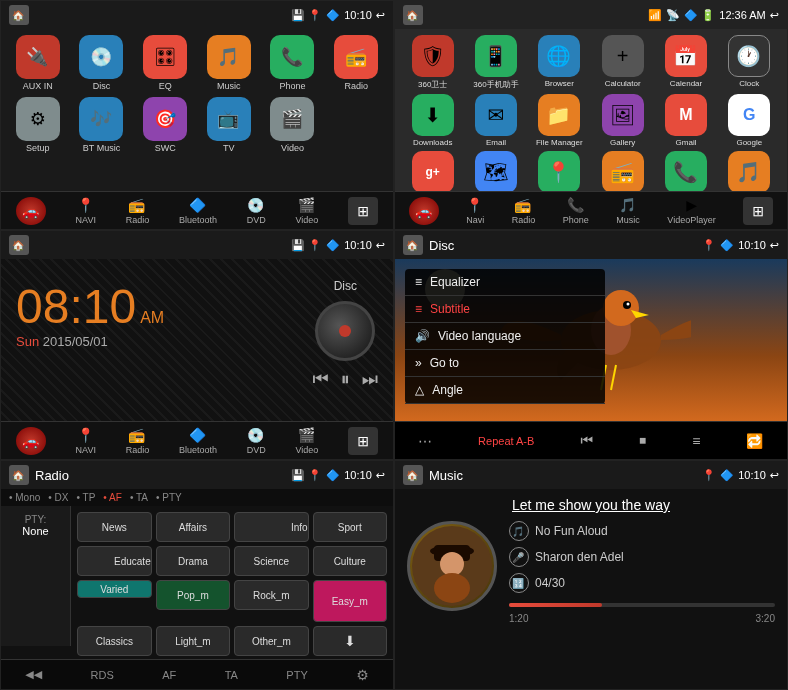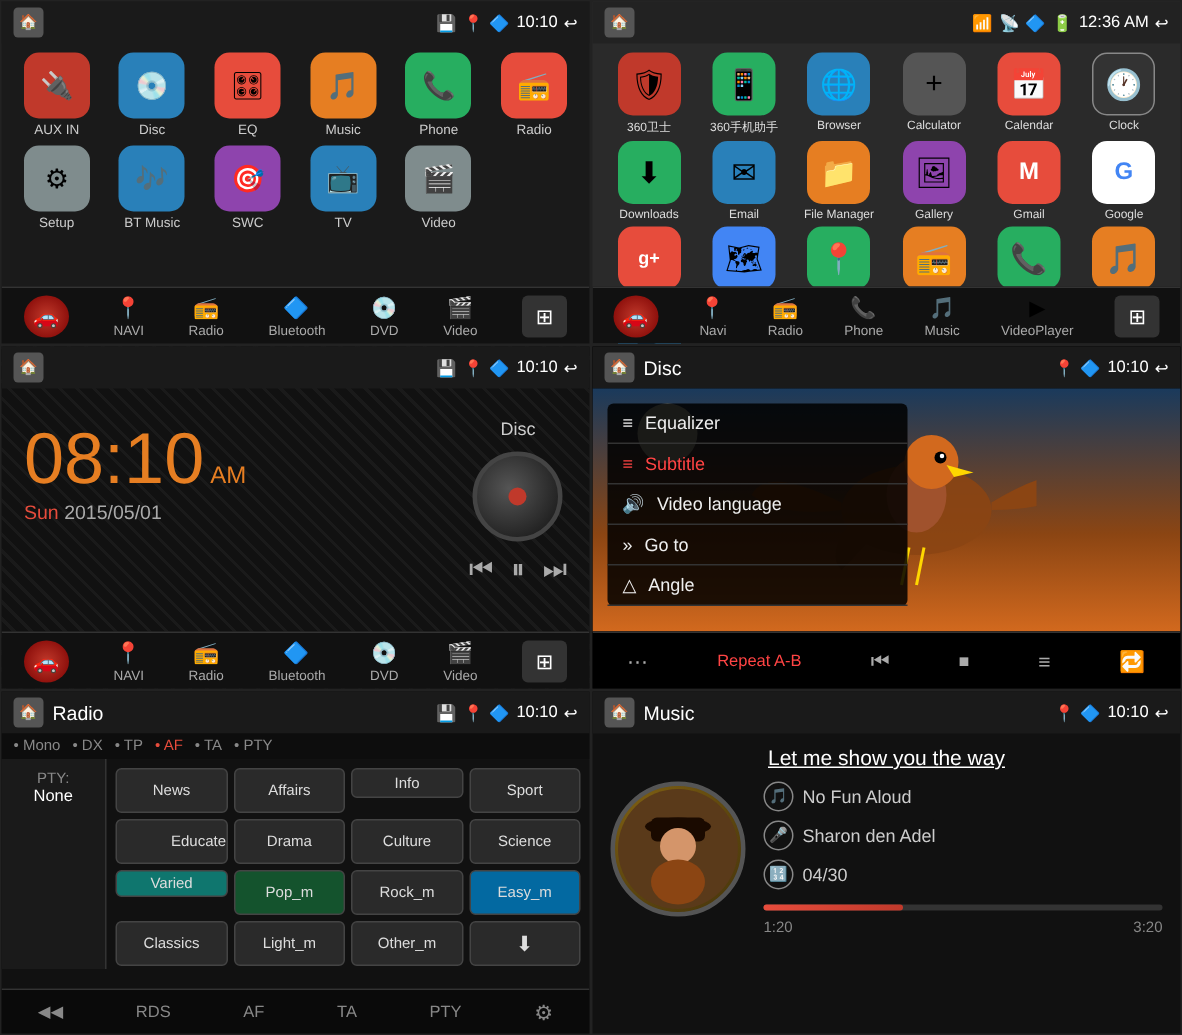"Info" button { height: 20px -> 30px; text-align: none -> right }
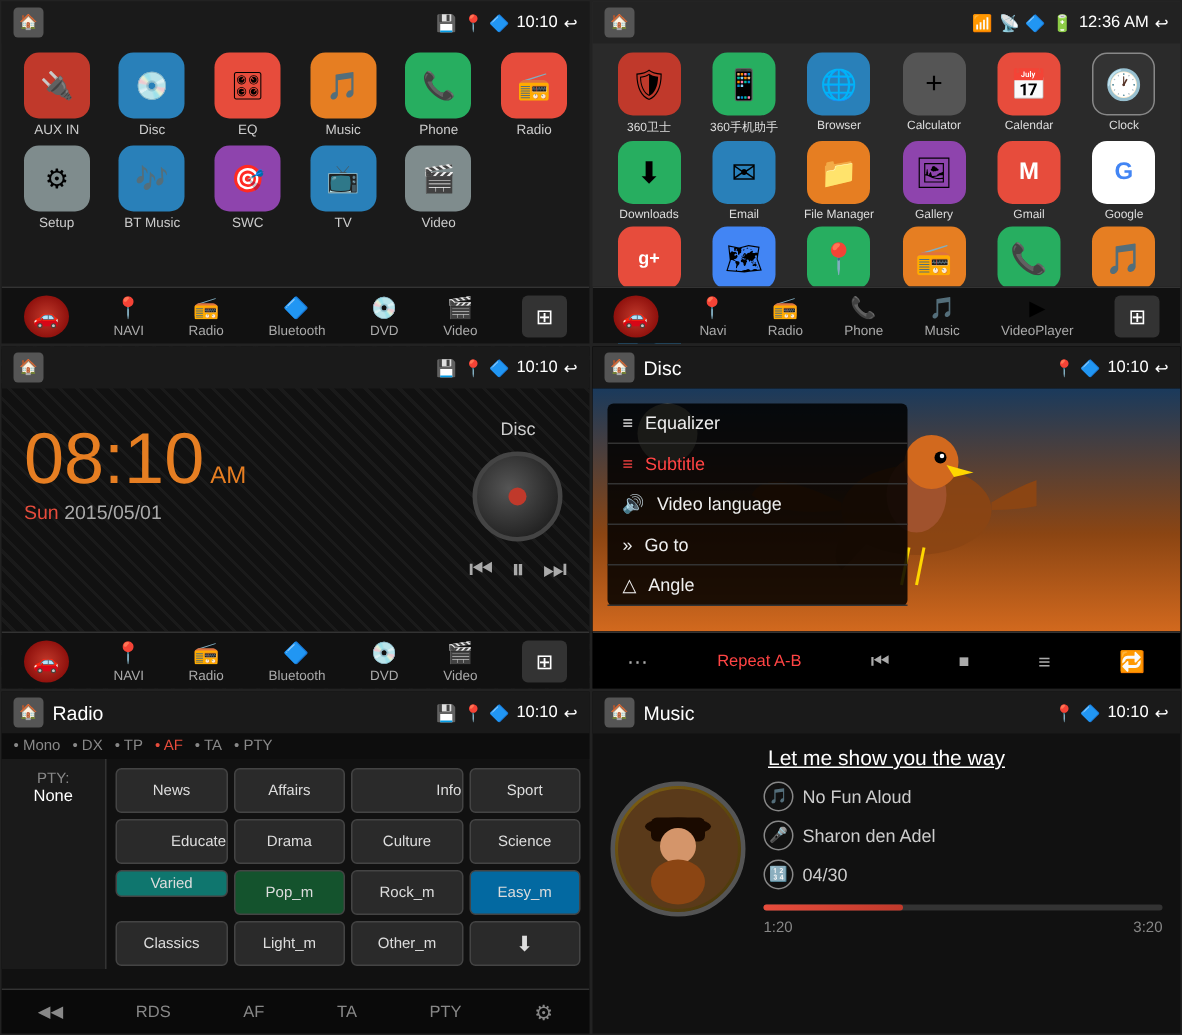"Culture" button { order: before "Science" -> after "Science" }
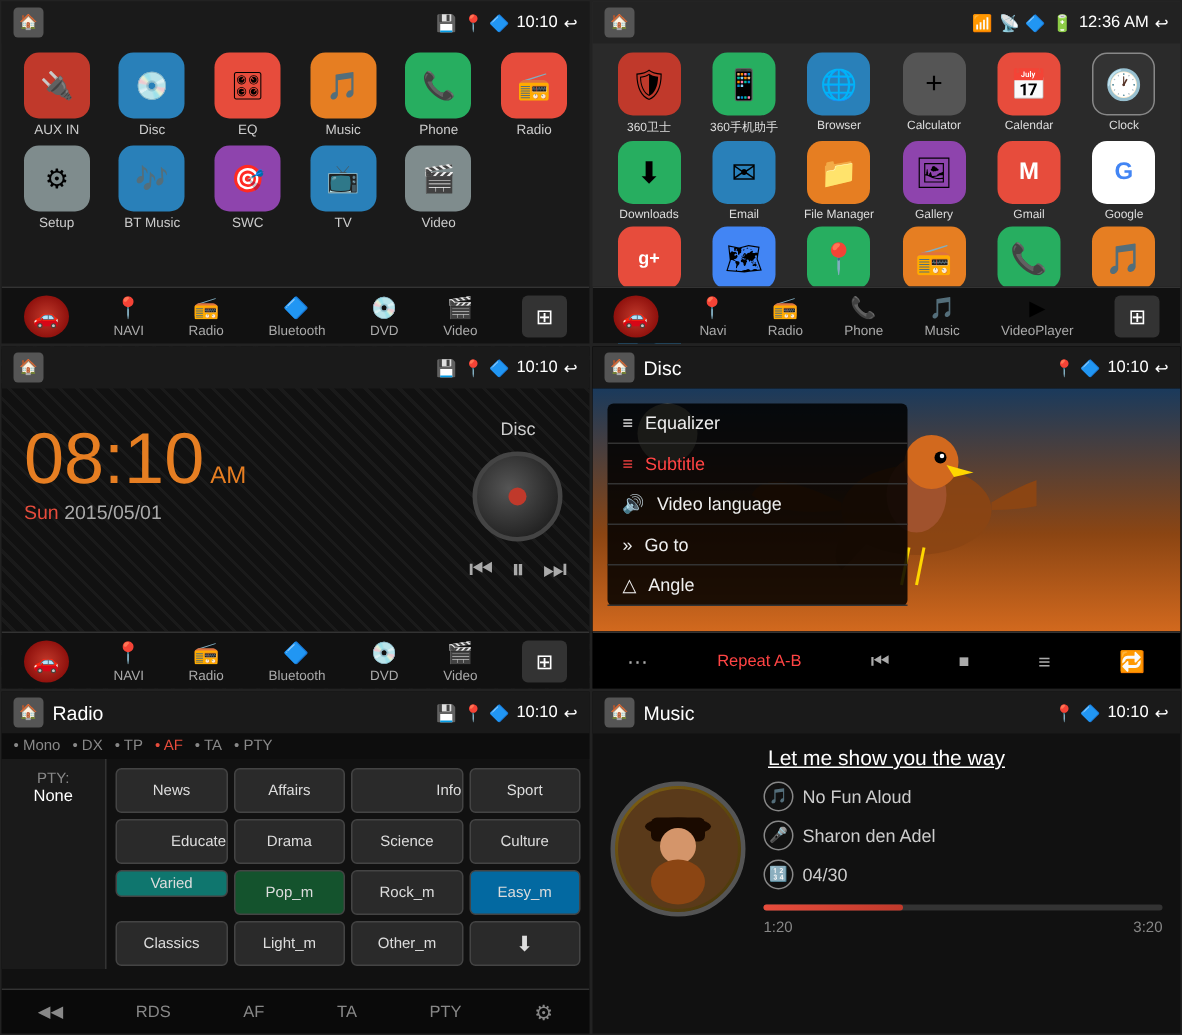"Easy_m" button { background: #0369a1 -> #be185d; height: 30px -> 42px }
